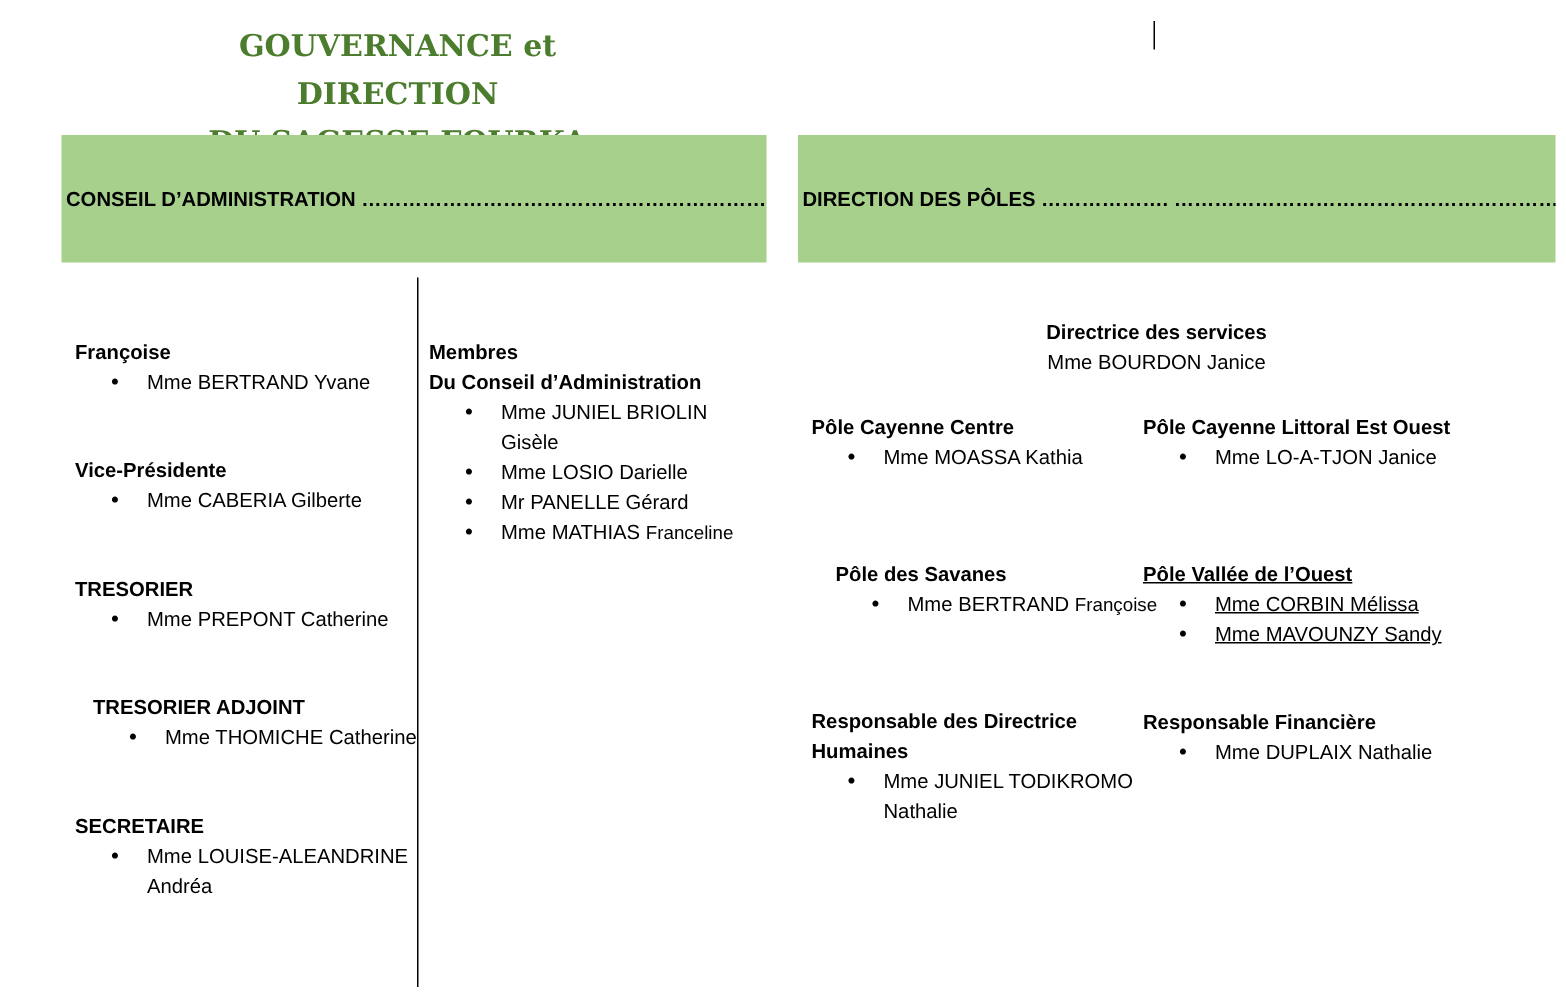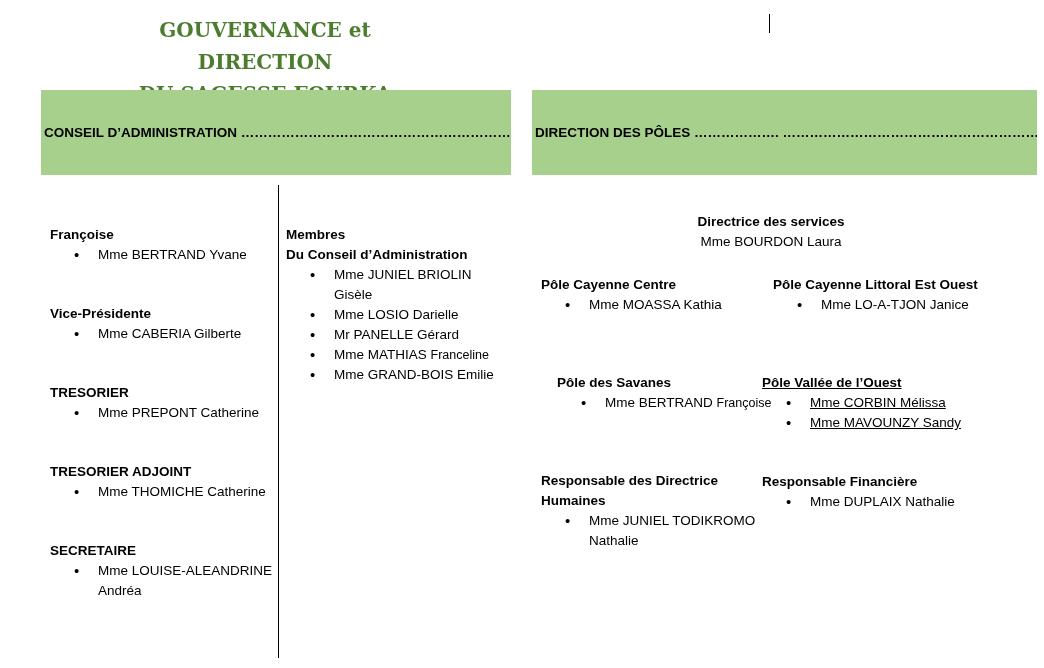"Mme BOURDON Laura" div { text: Laura -> Janice }
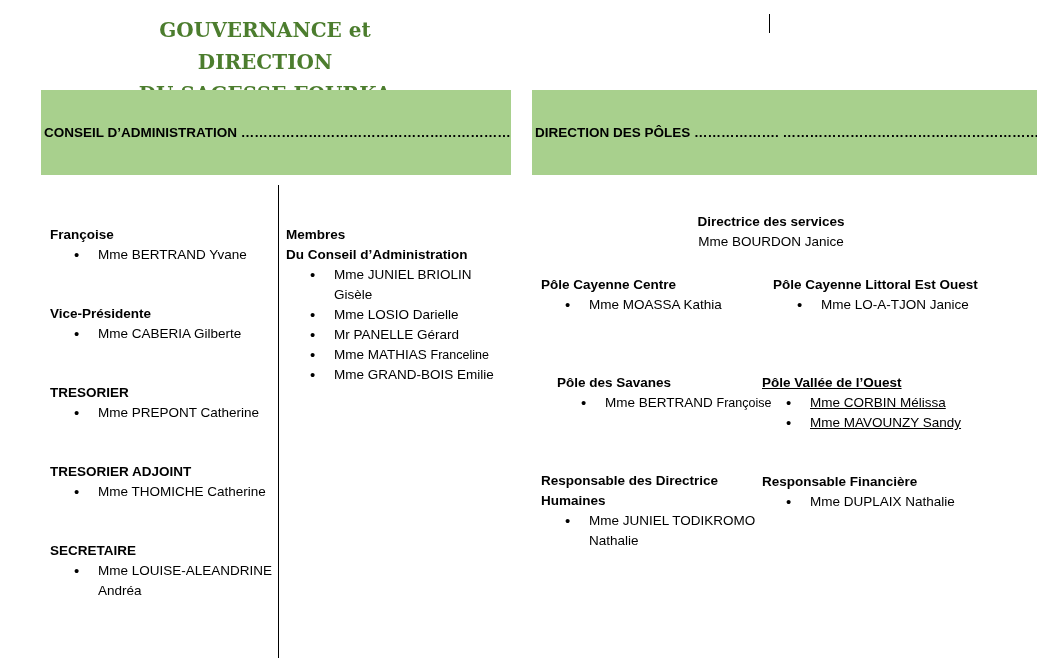"Pôle Cayenne Littoral Est Ouest" div.block { margin-left: 11px -> none }
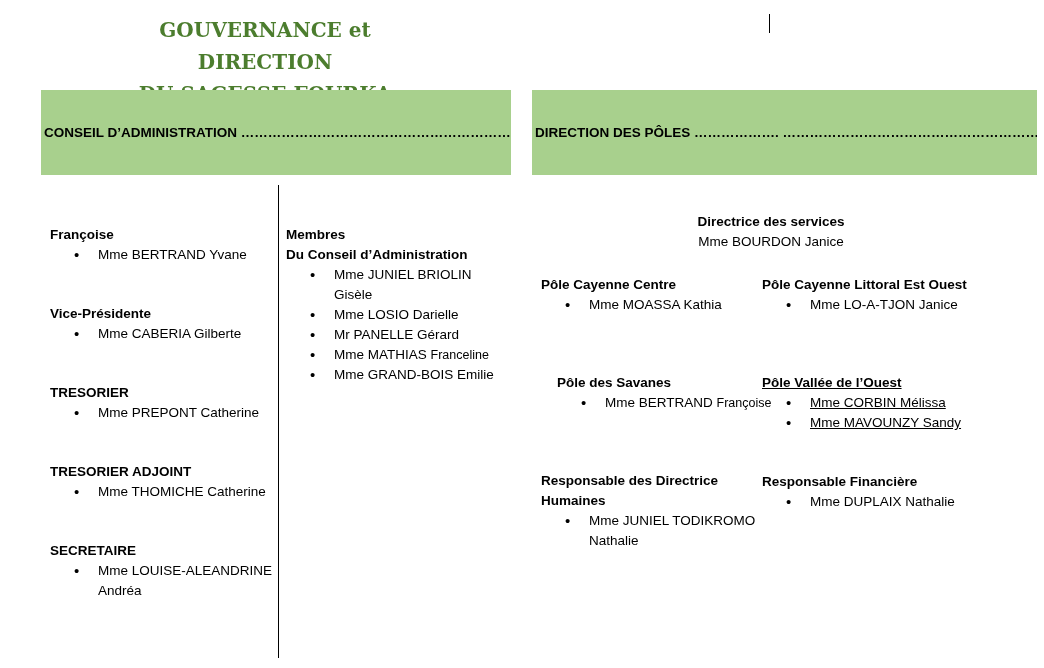"Mme GRAND-BOIS Emilie" li { html: <li><span>Mme GRAND-BOIS</span> <span>Emilie</span></li> -> none }
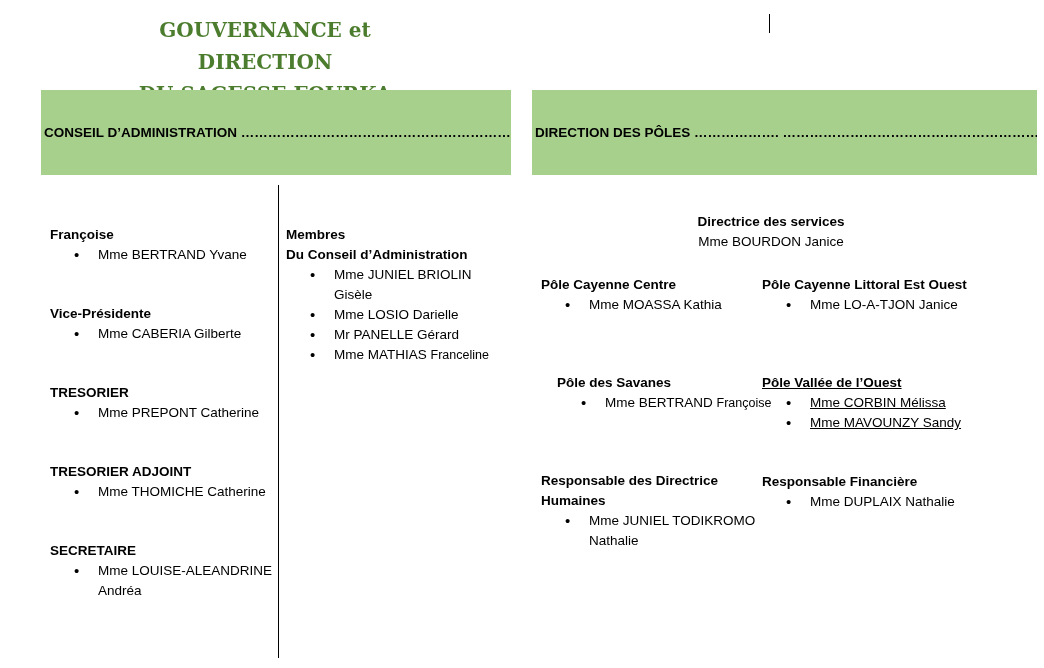"TRESORIER ADJOINT" div.block { left: 50px -> 62px }
